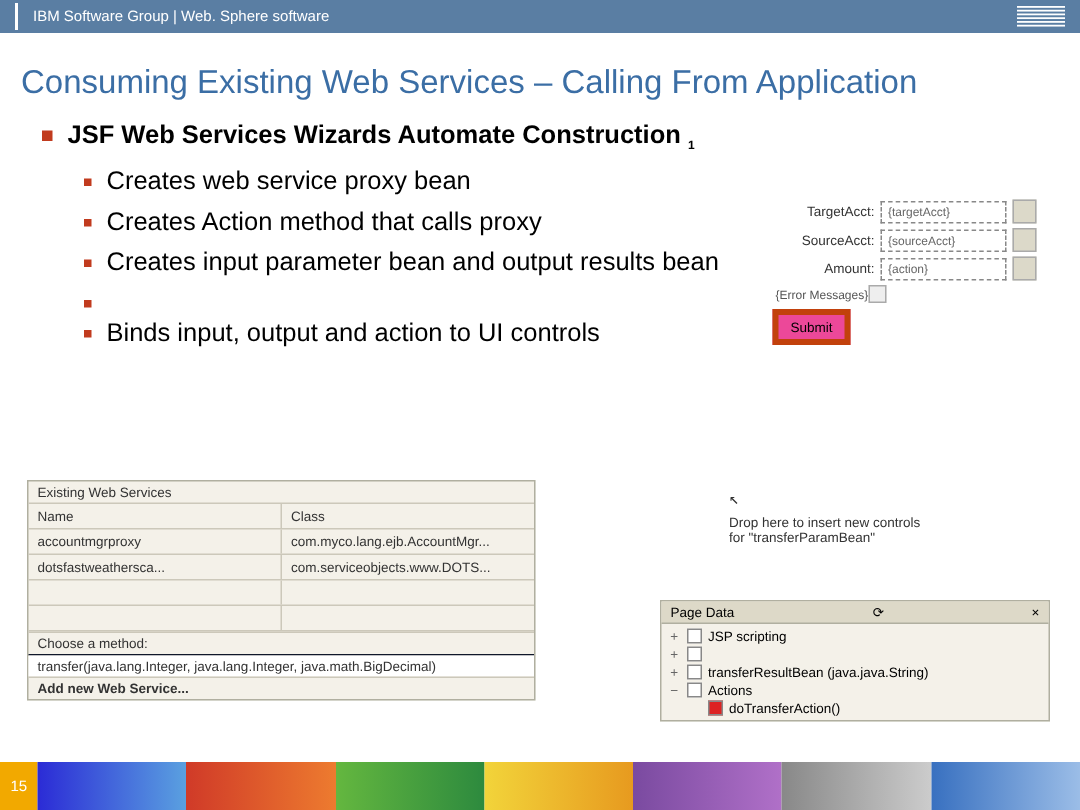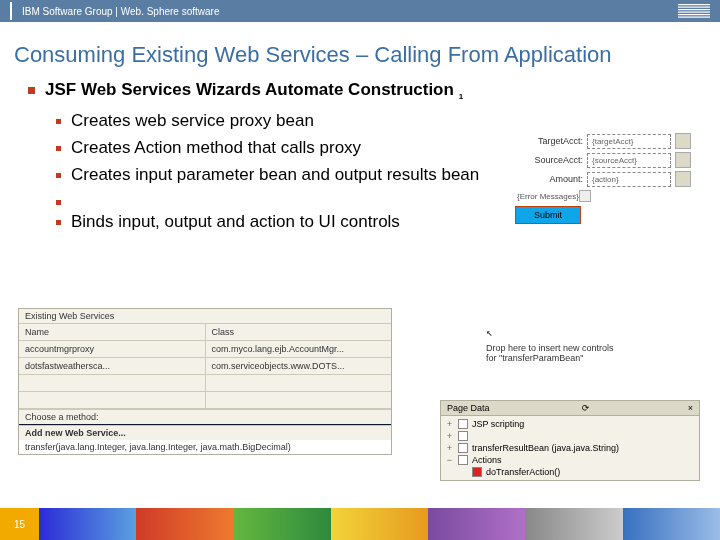"Submit" .form-panel .btn { background: #0ea5e9 -> #ec4899; border: 1px solid #c2410c -> 4px solid #c2410c; padding: 3px 18px -> 3px 8px }
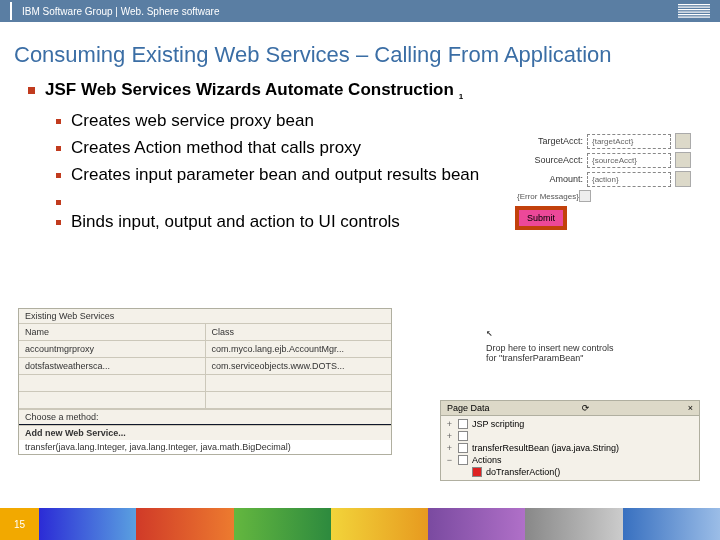"Existing Web Services" div.panel { top: 308px -> 320px; width: 374px -> 339px }
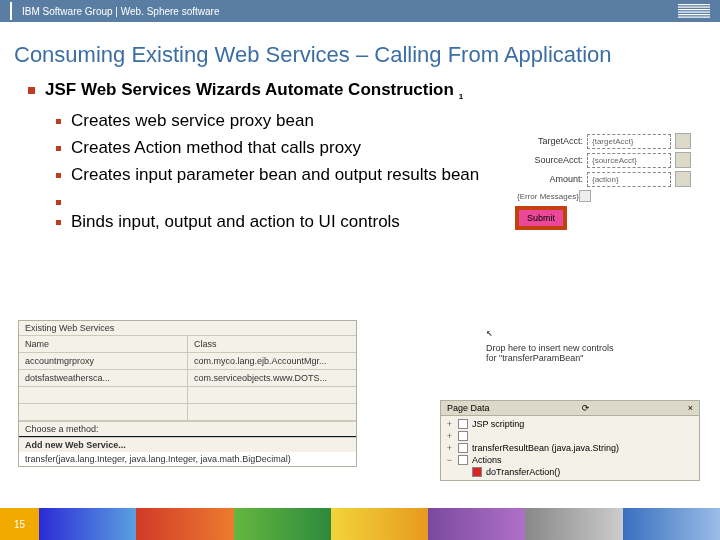"Add new Web Service..." div.tiny { order: before "transfer(java.lang.Integer," -> after "transfer(java.lang.Integer," }
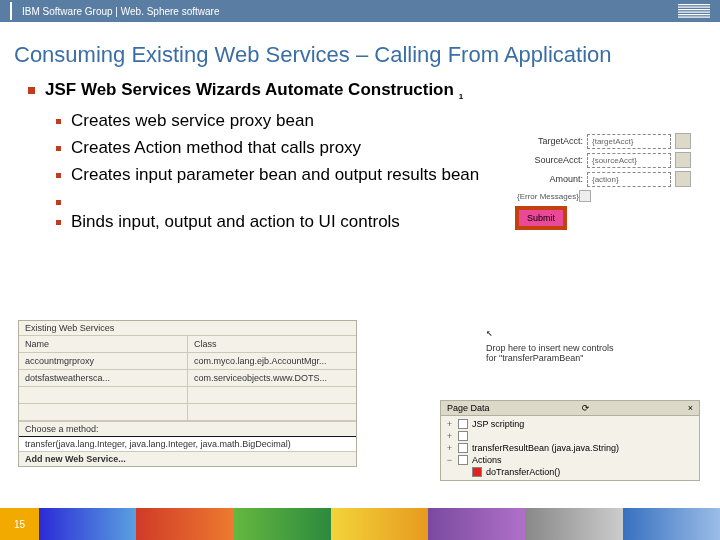"15" .footer .pagenum { width: 39px -> 25px }
